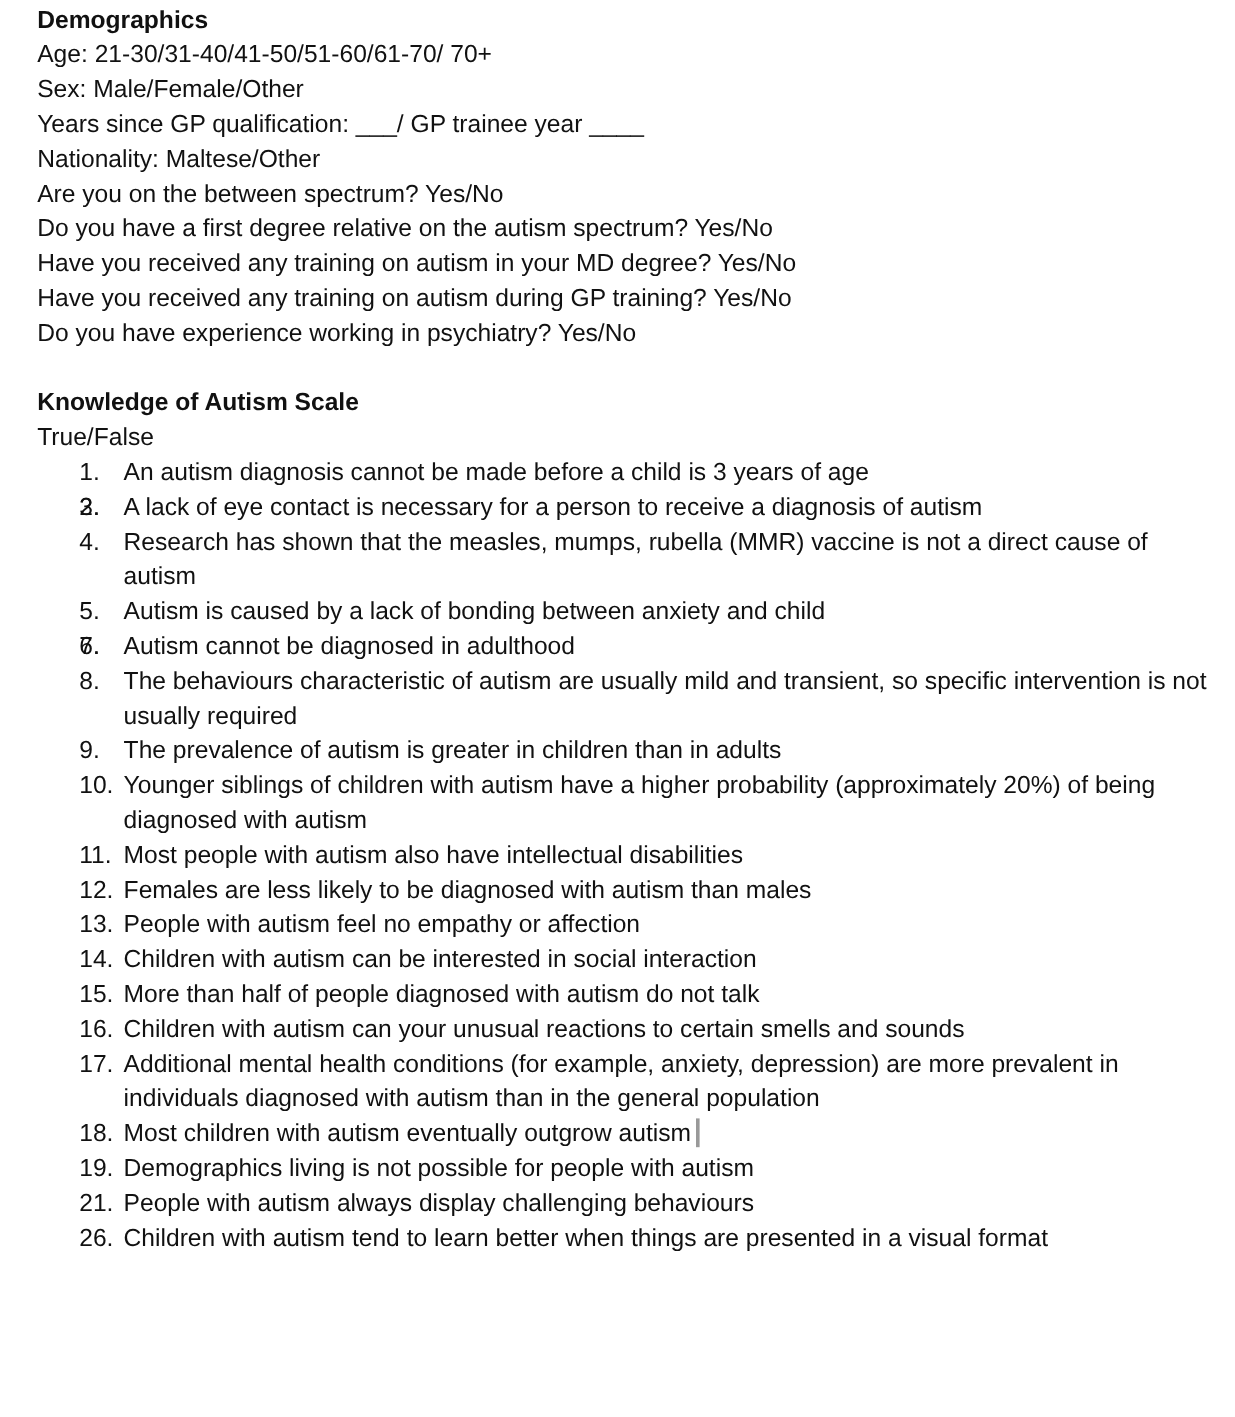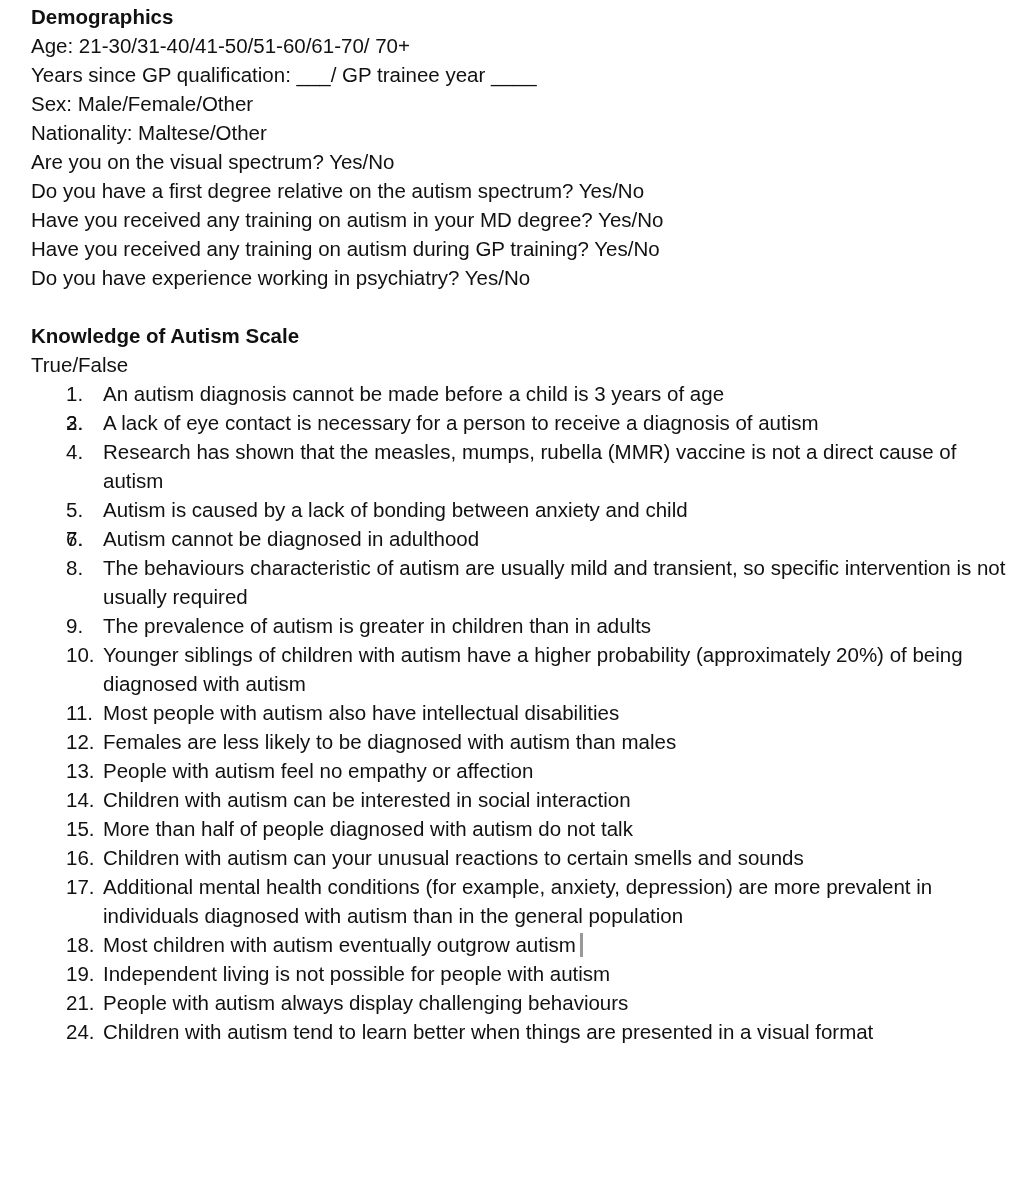"Years since GP qualification: ___/" div.line { order: before "Sex: Male/Female/Other" -> after "Sex: Male/Female/Other" }
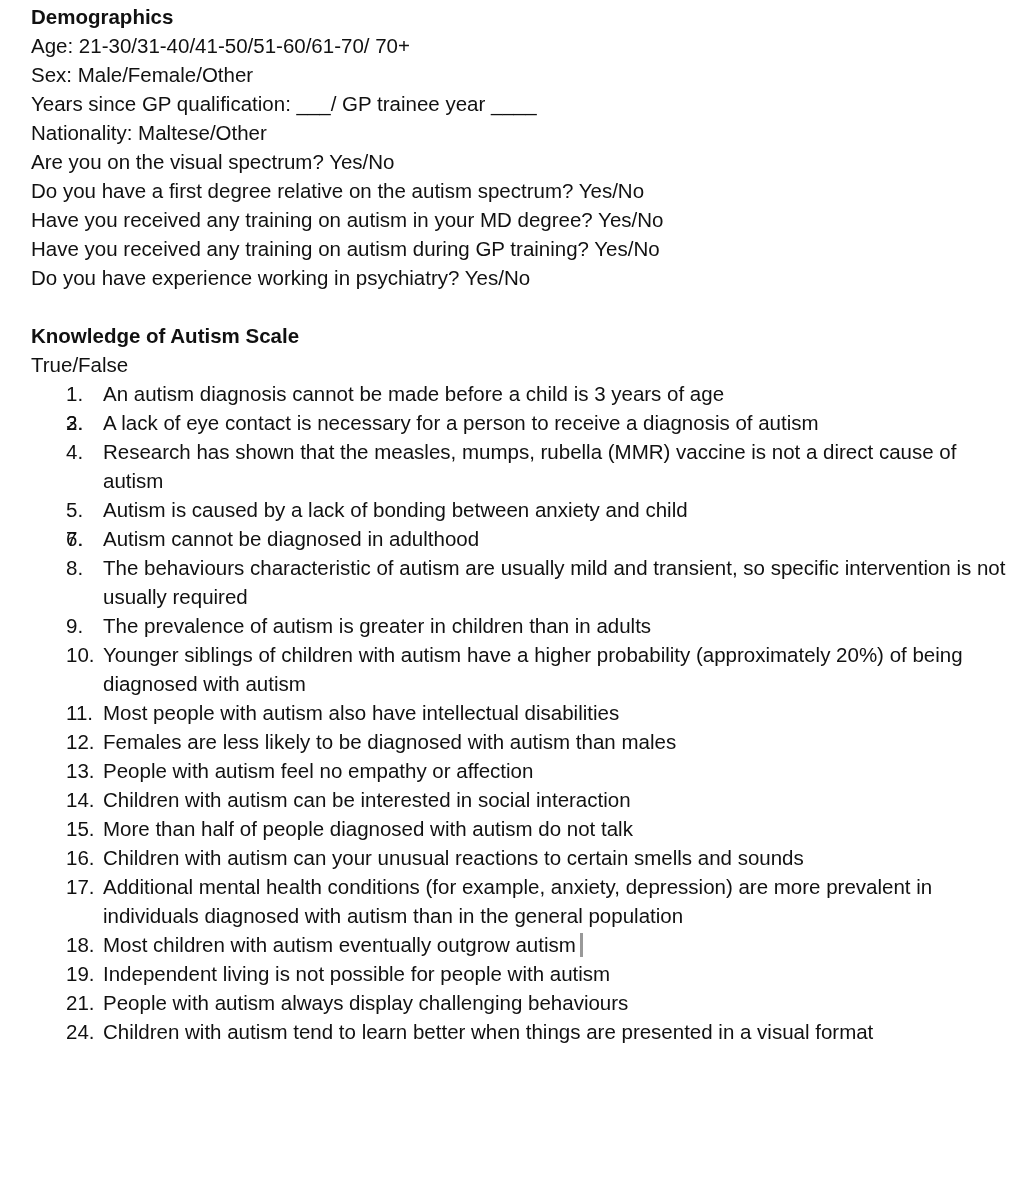"Are you on the visual" div.line { text: visual -> between }
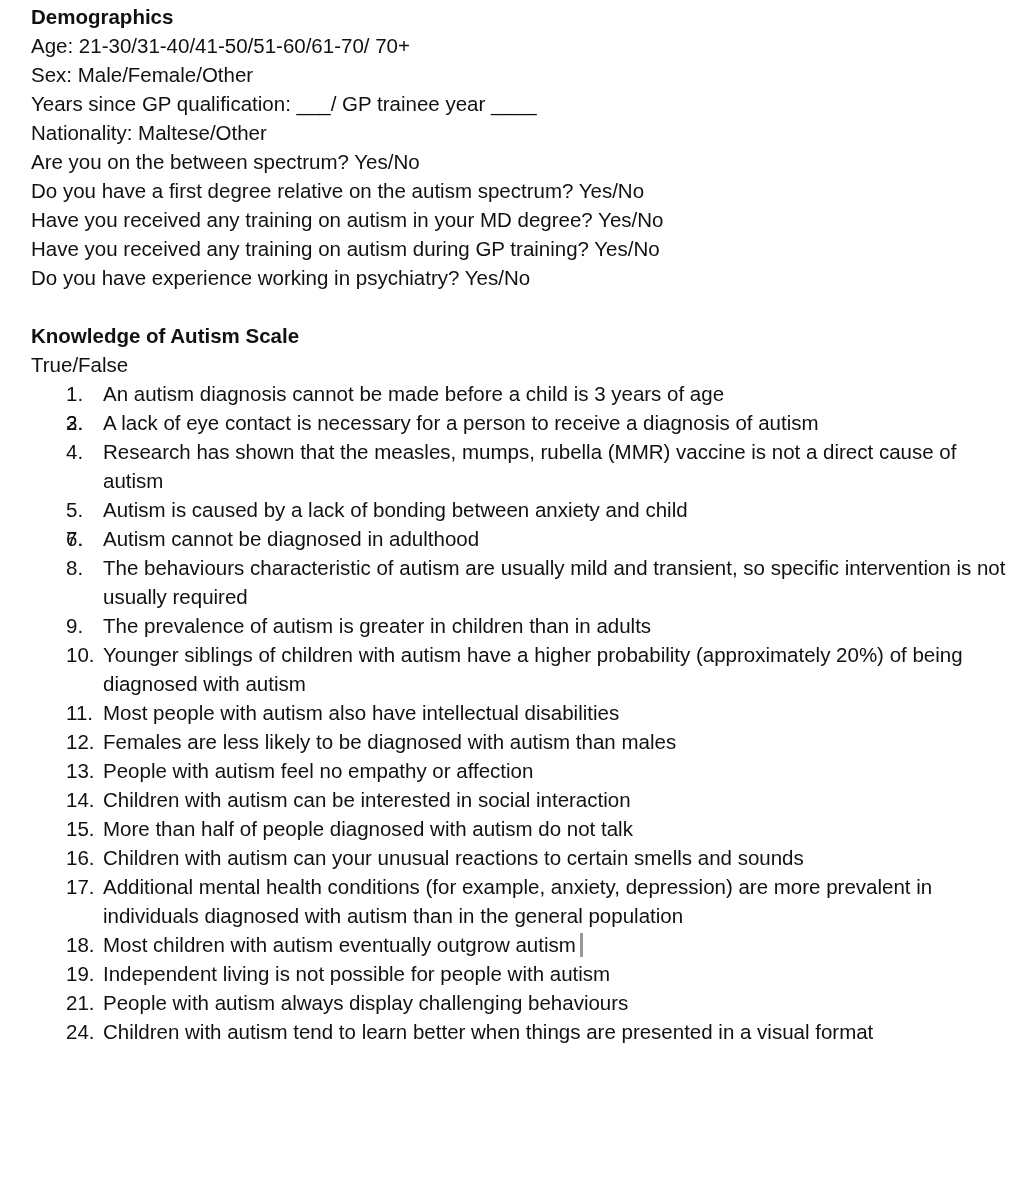"Independent living is not possible" span { text: Independent -> Demographics }
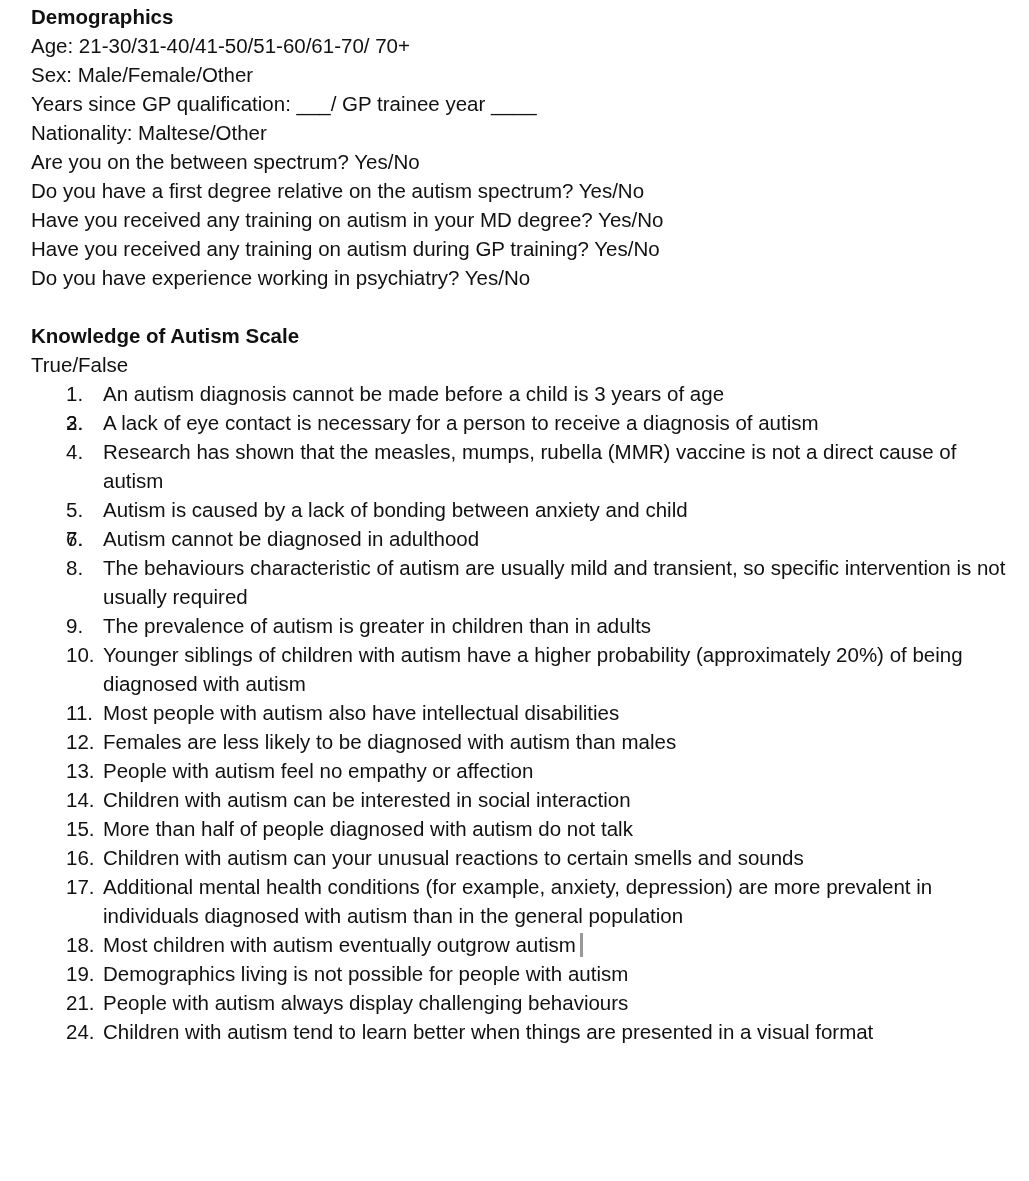"24." span.num { text: 24 -> 26 }
